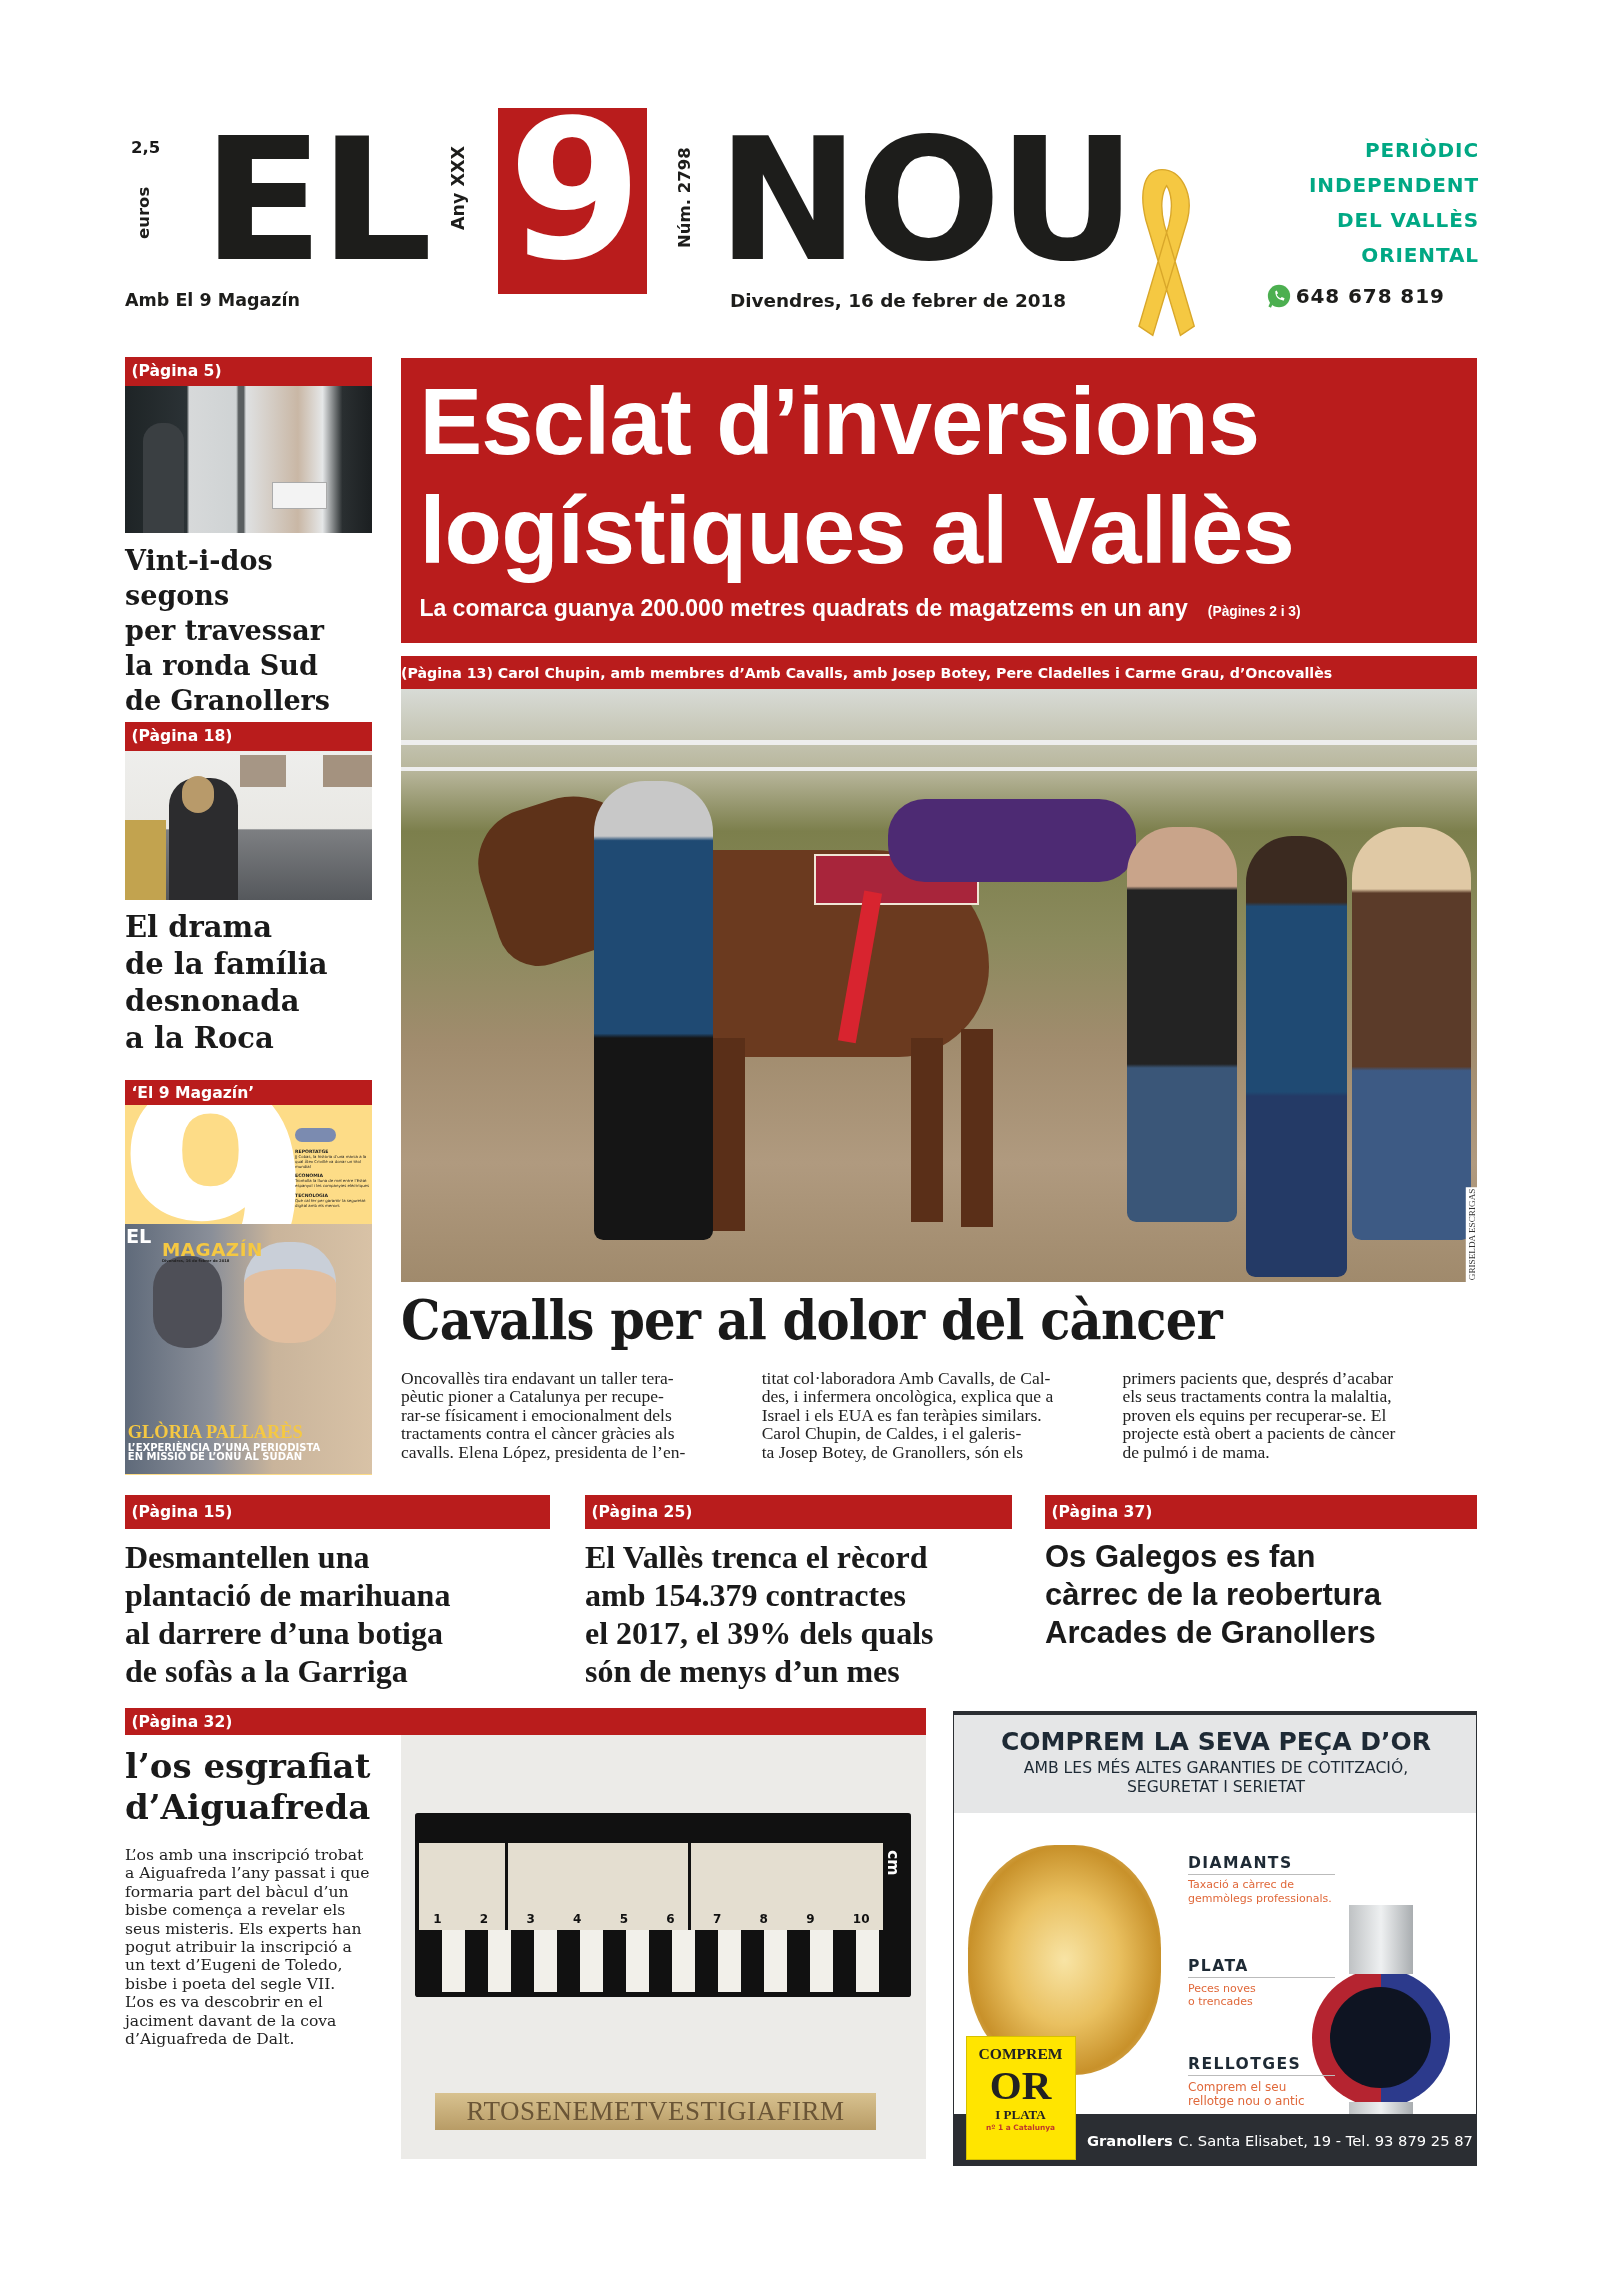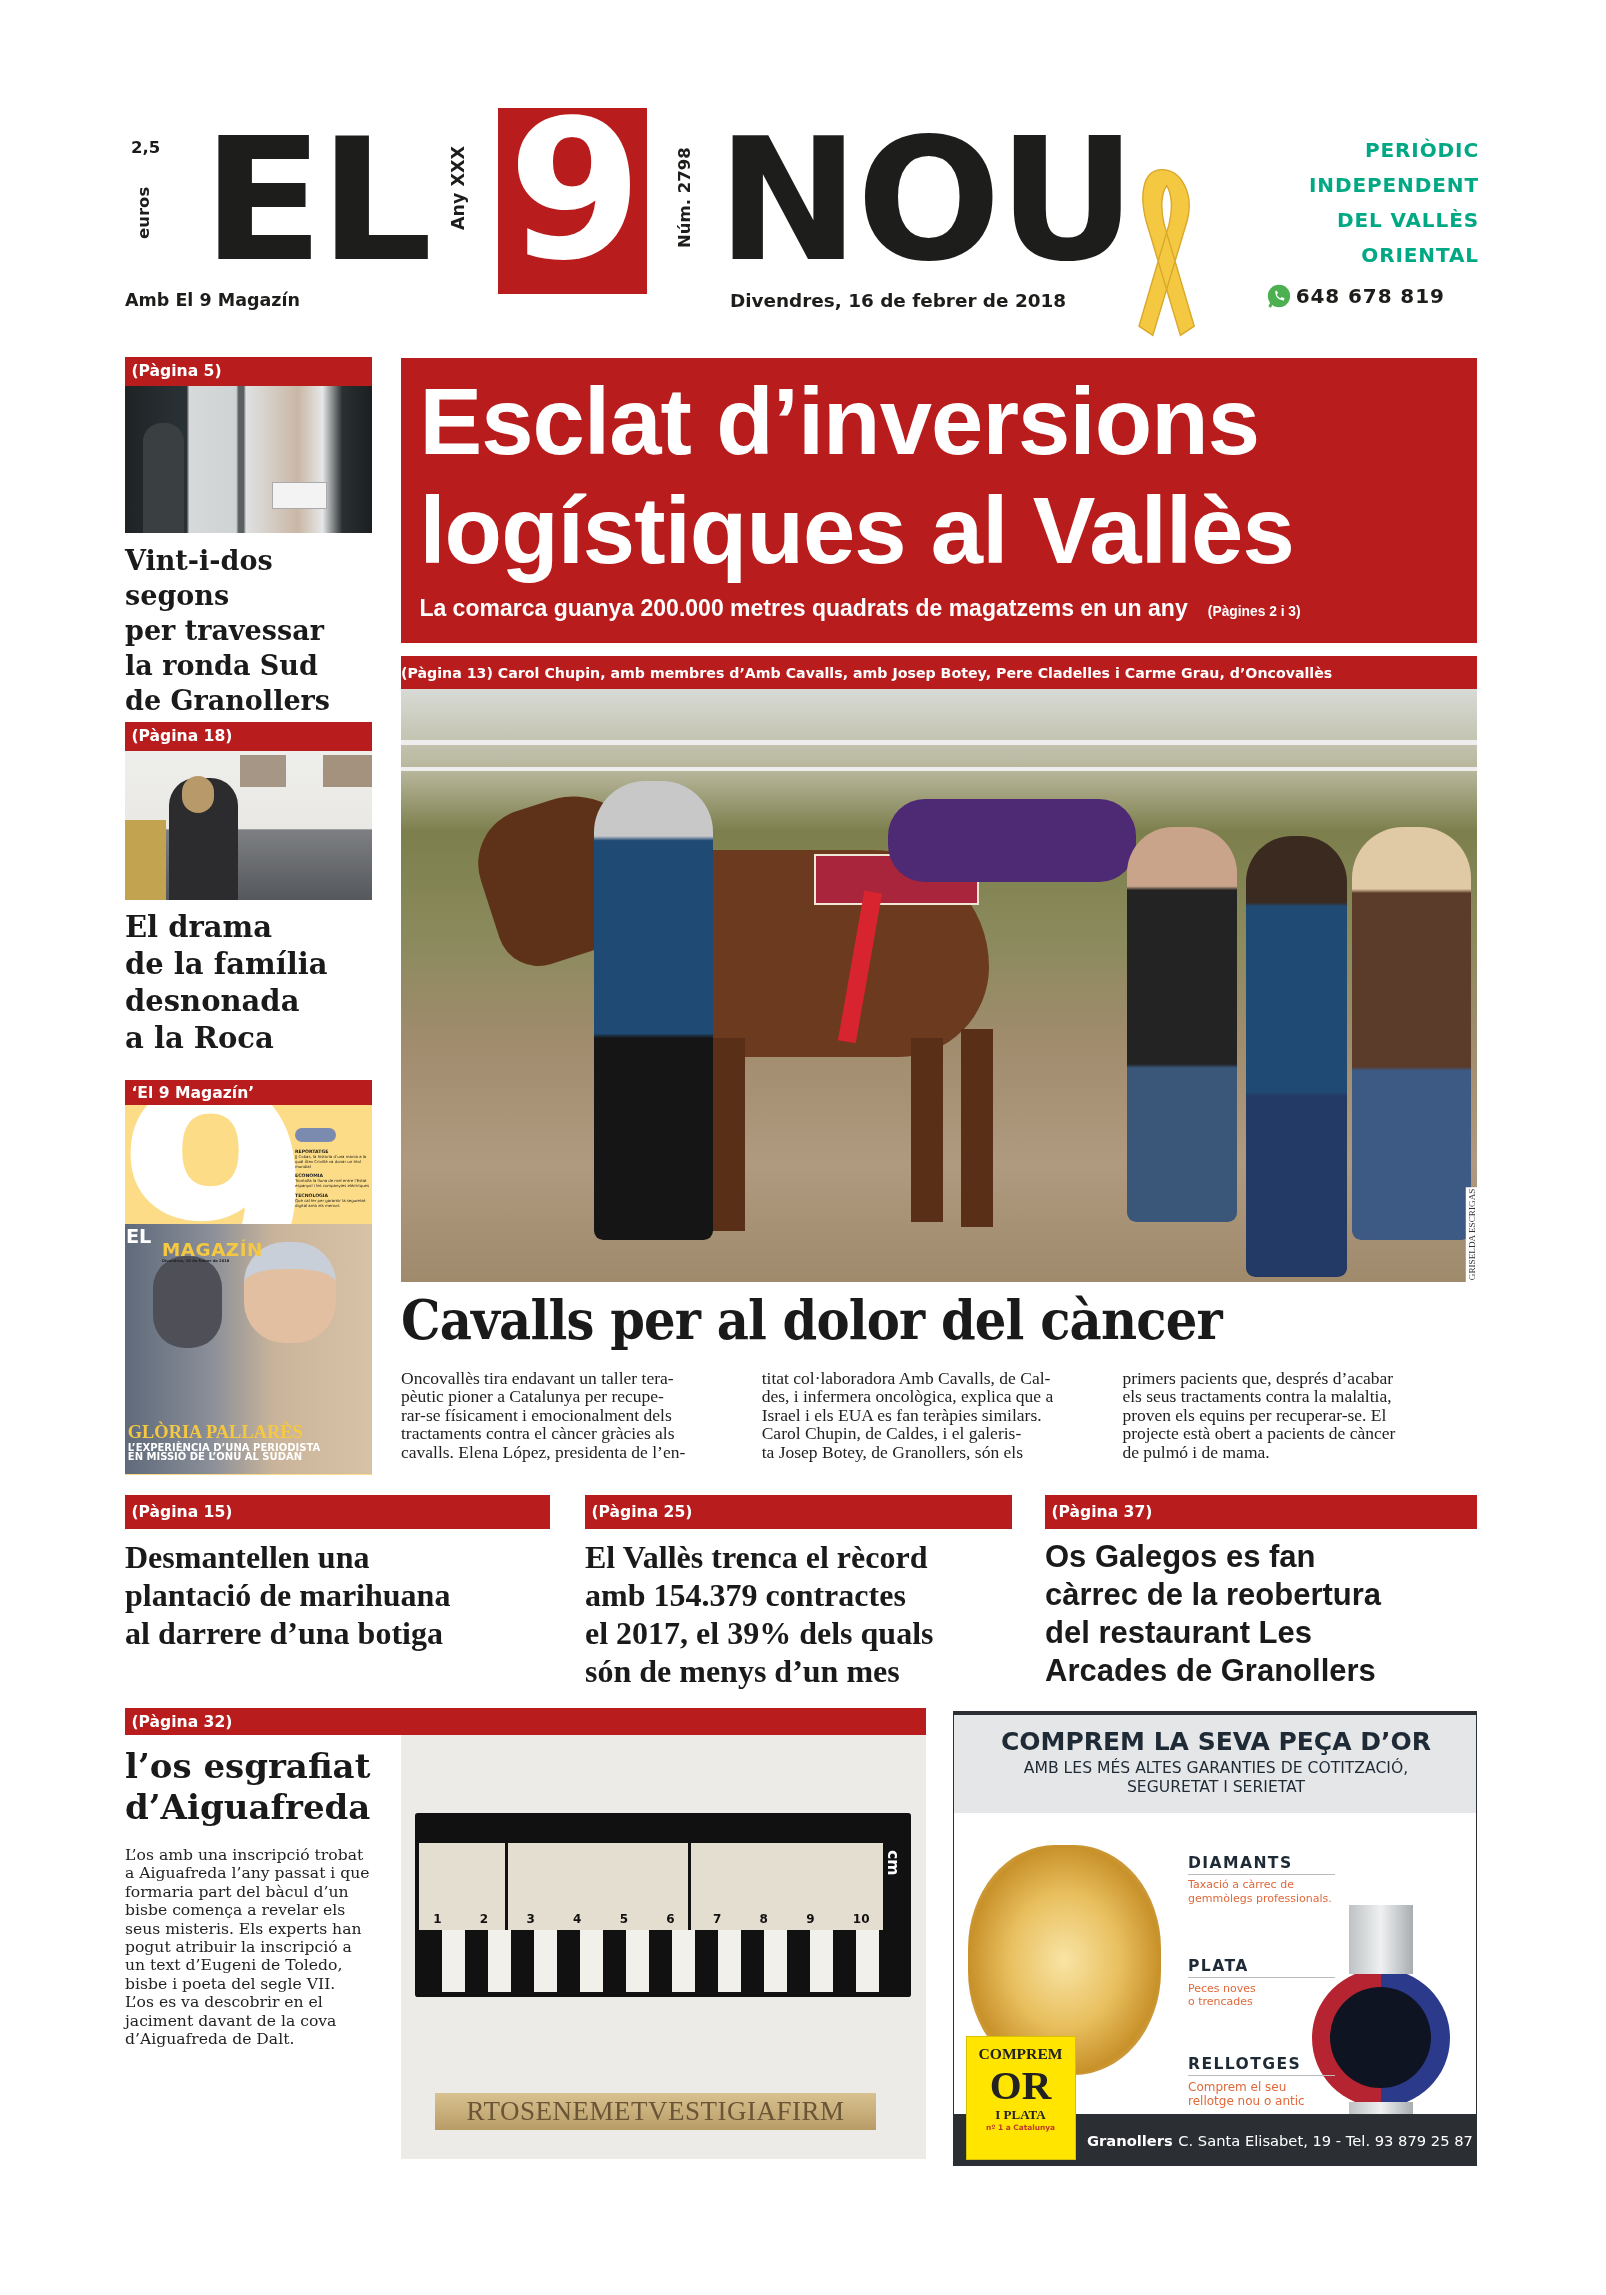"del restaurant Les" div { html: <div>del restaurant Les</div> -> none }
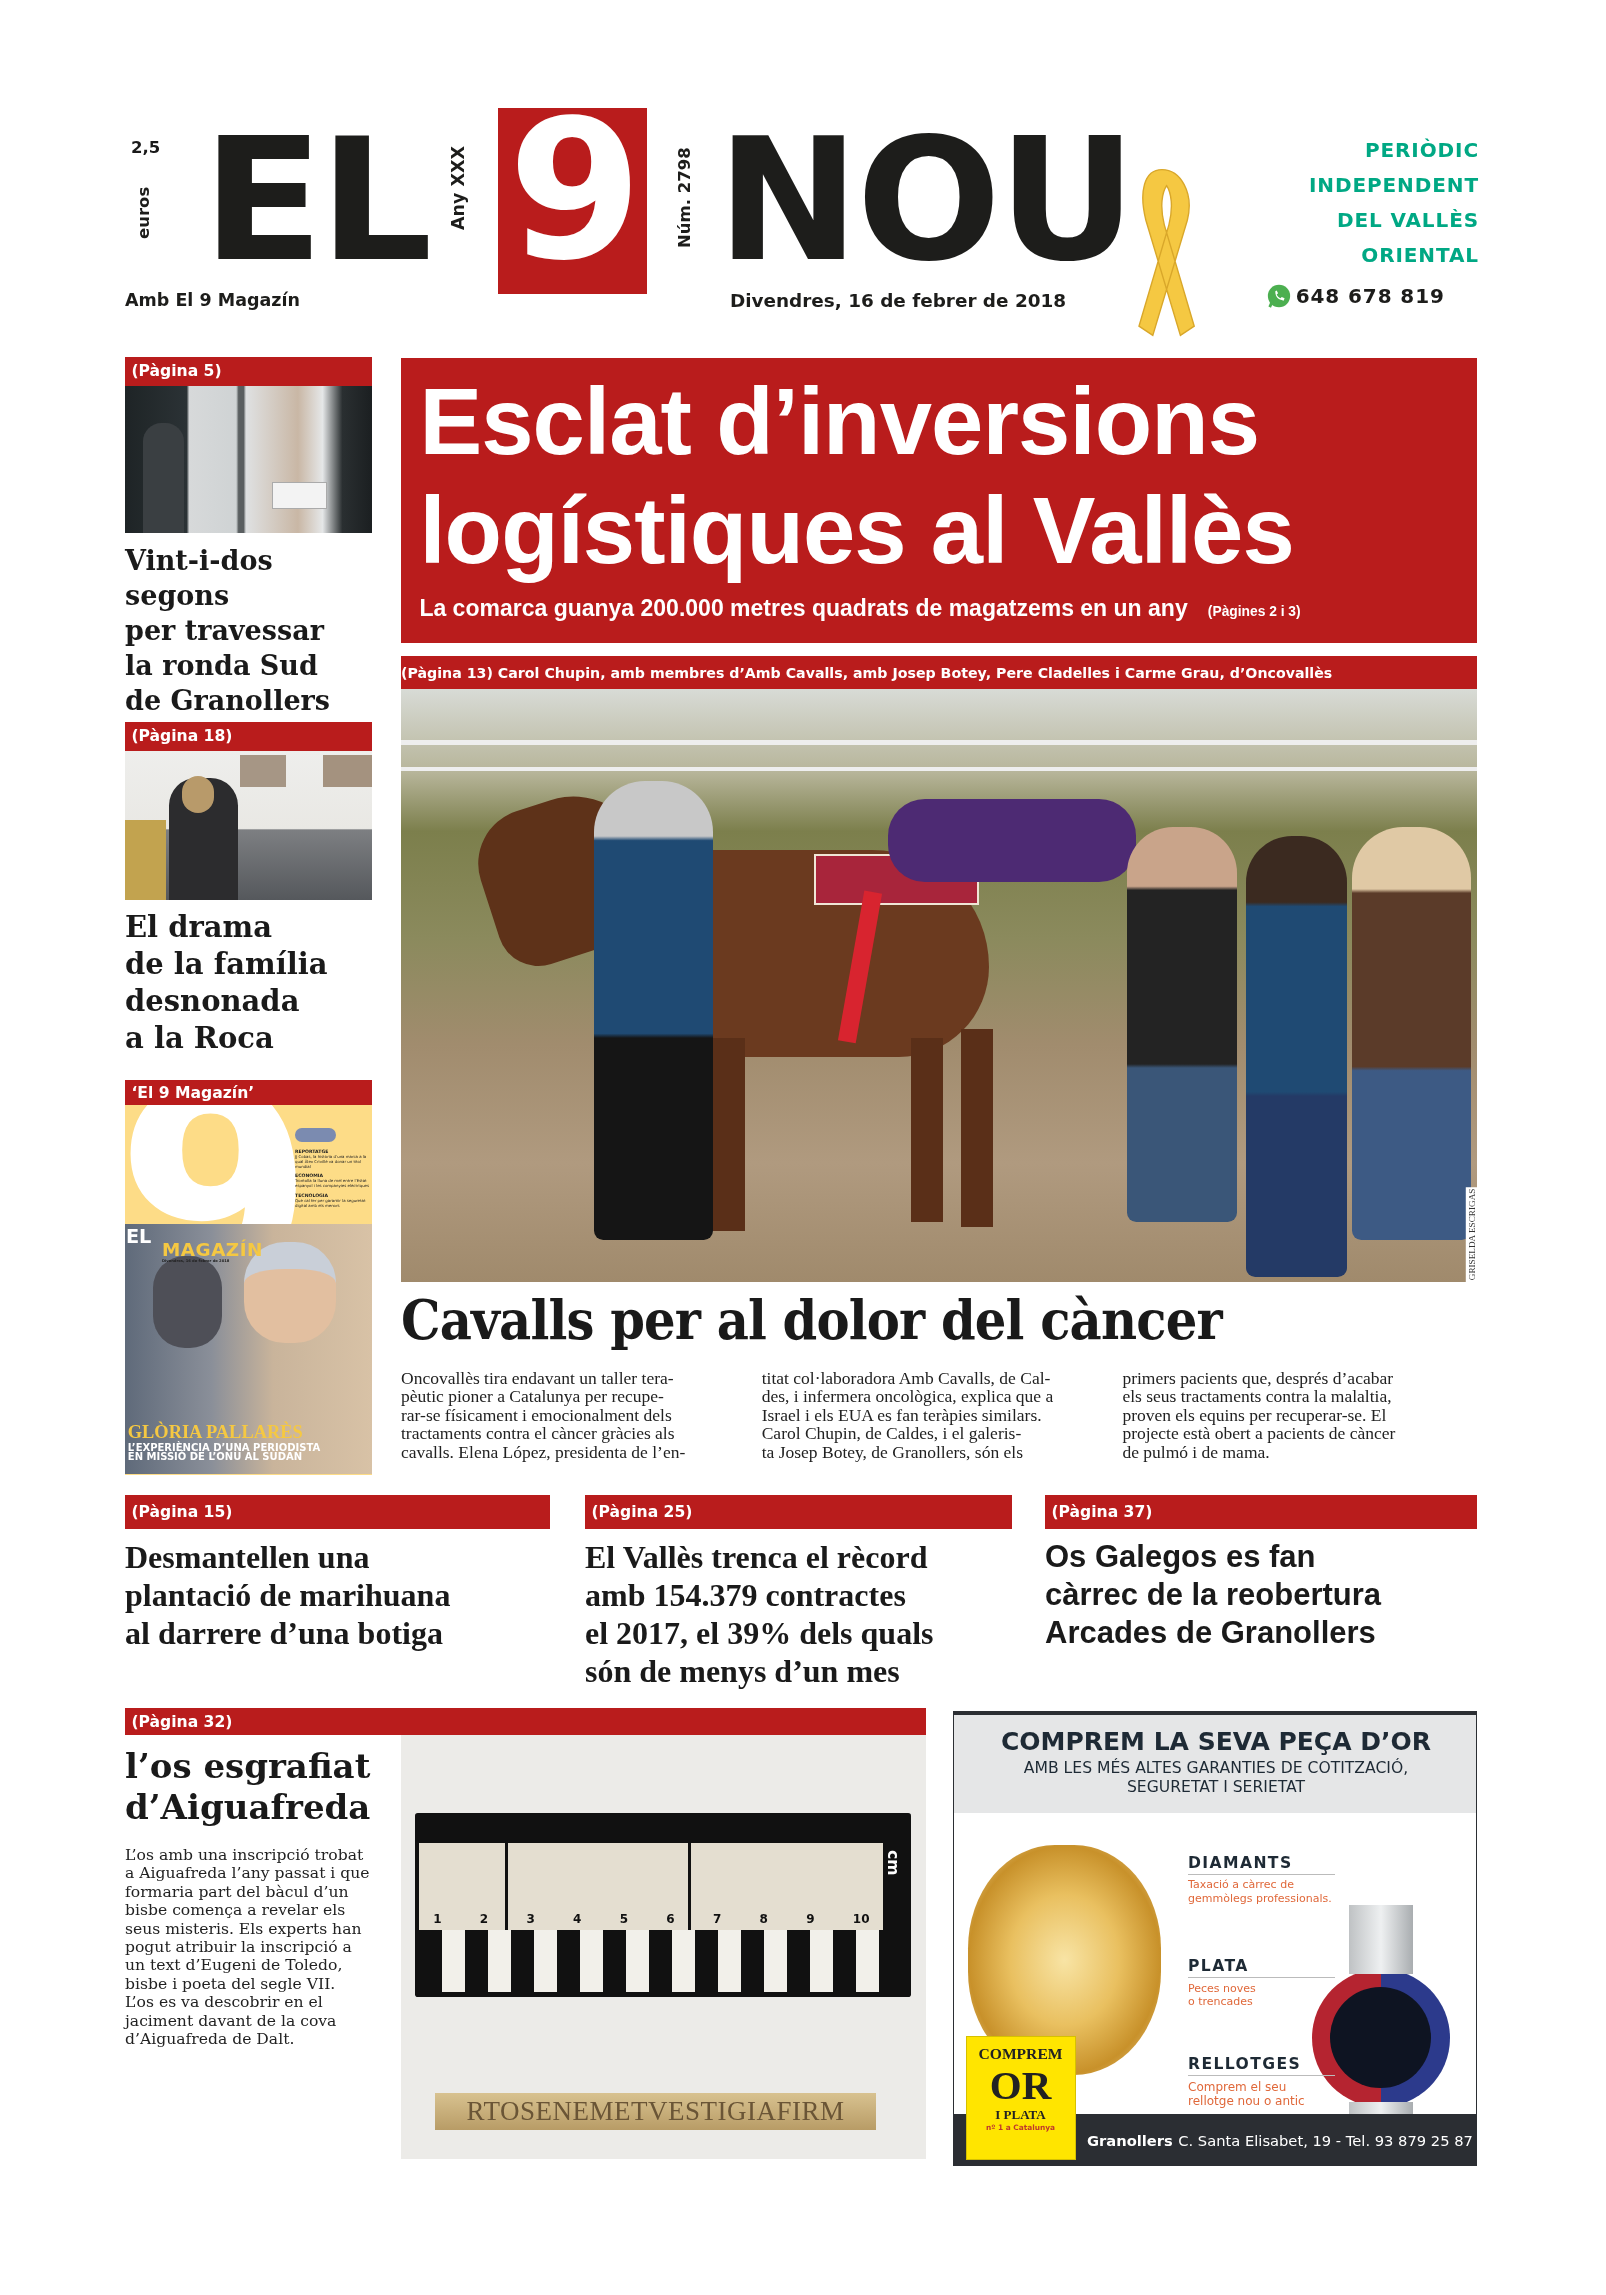"de sofàs a la Garriga" div { html: none -> <div>de sofàs a la Garriga</div> }
